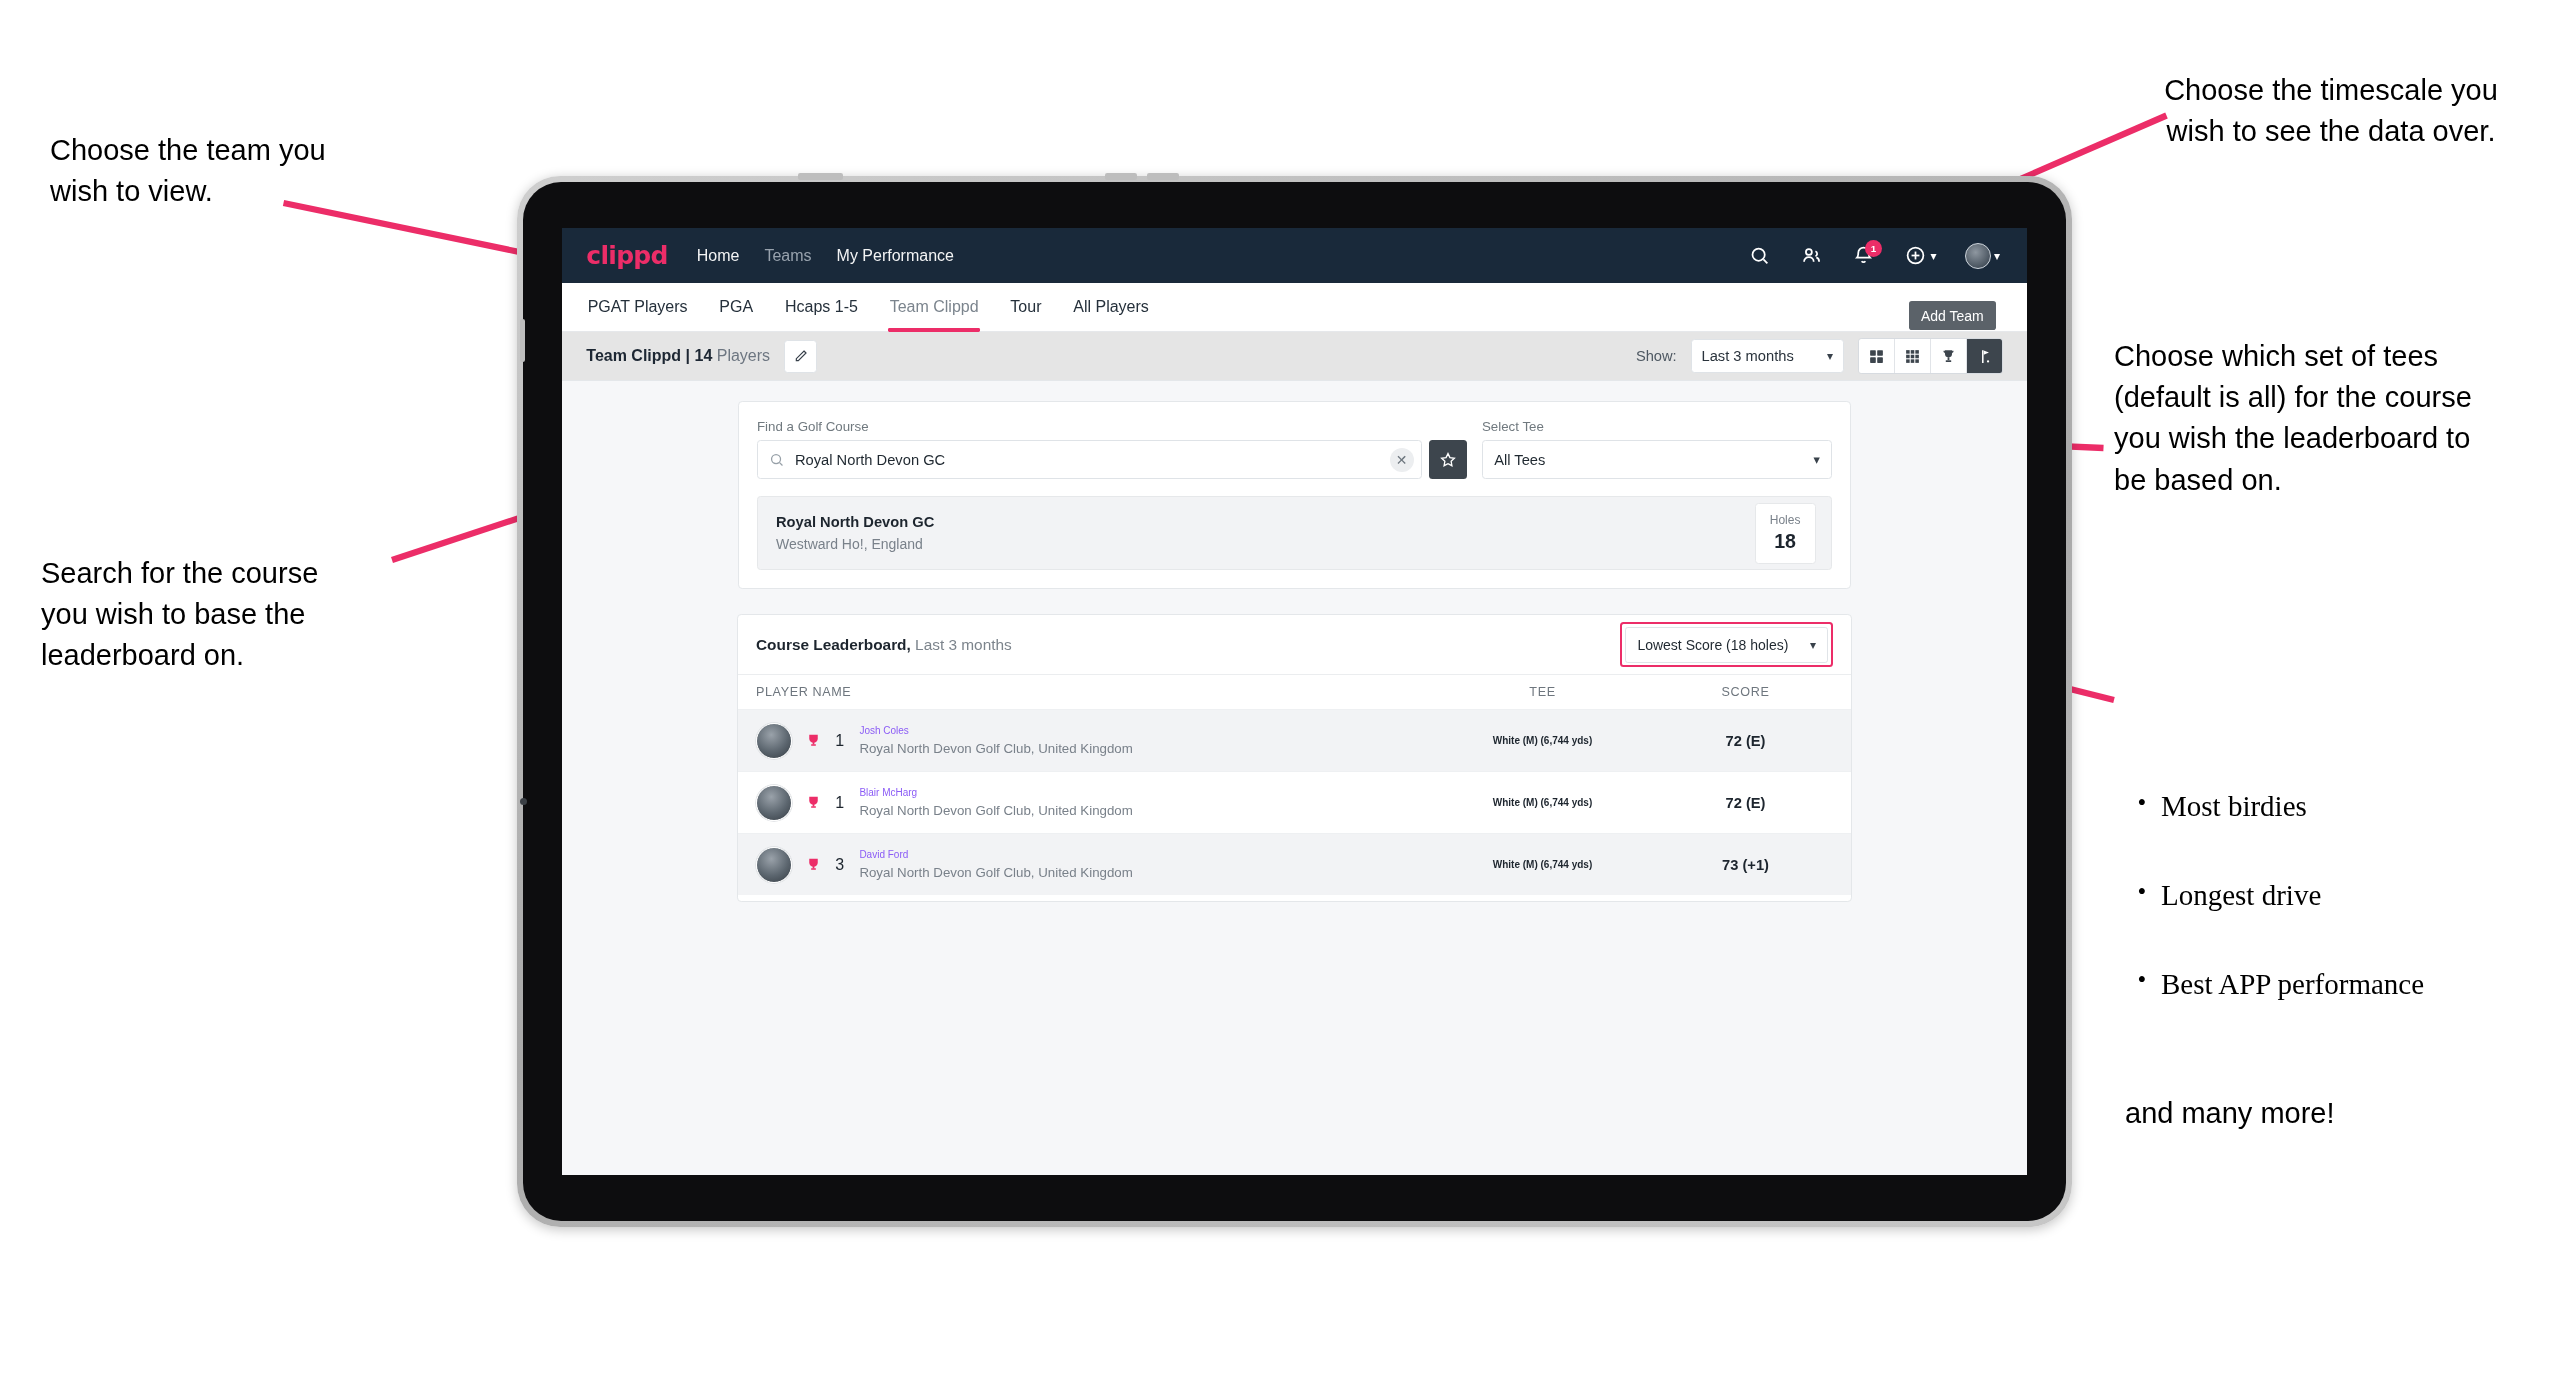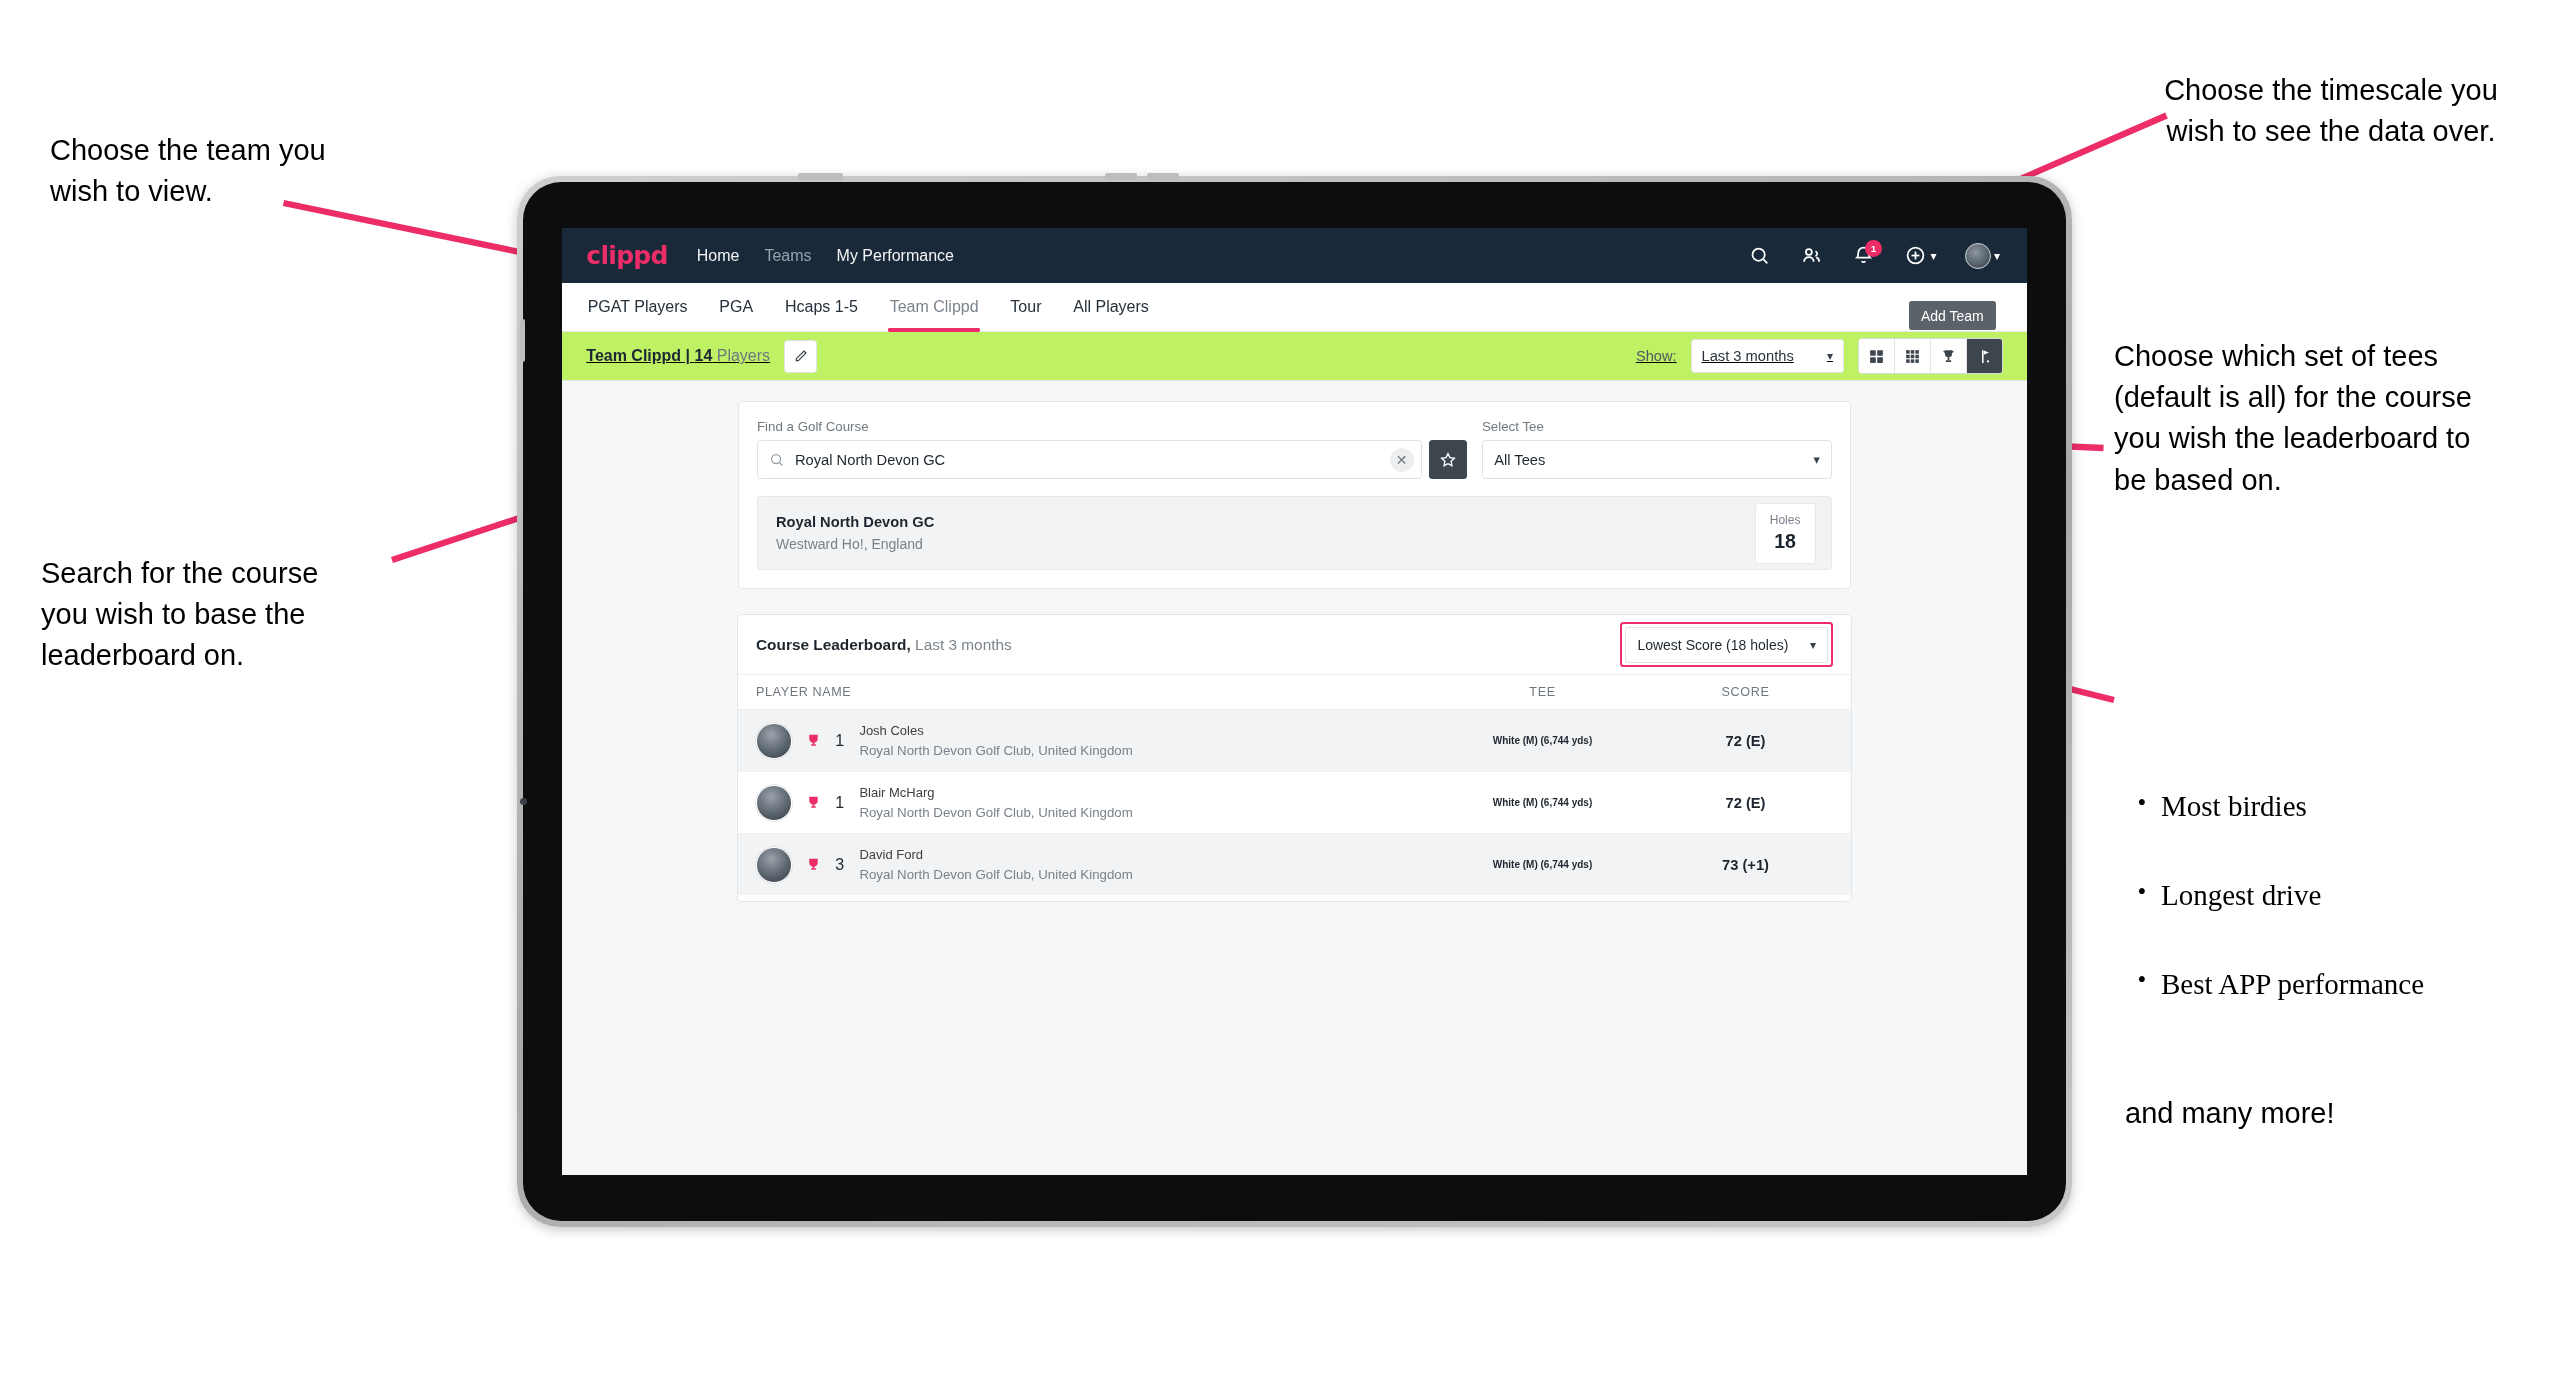"Team Clippd | 14 Players" #toolbar { background: #bef264 -> #e5e5e5; text-decoration: underline -> none }
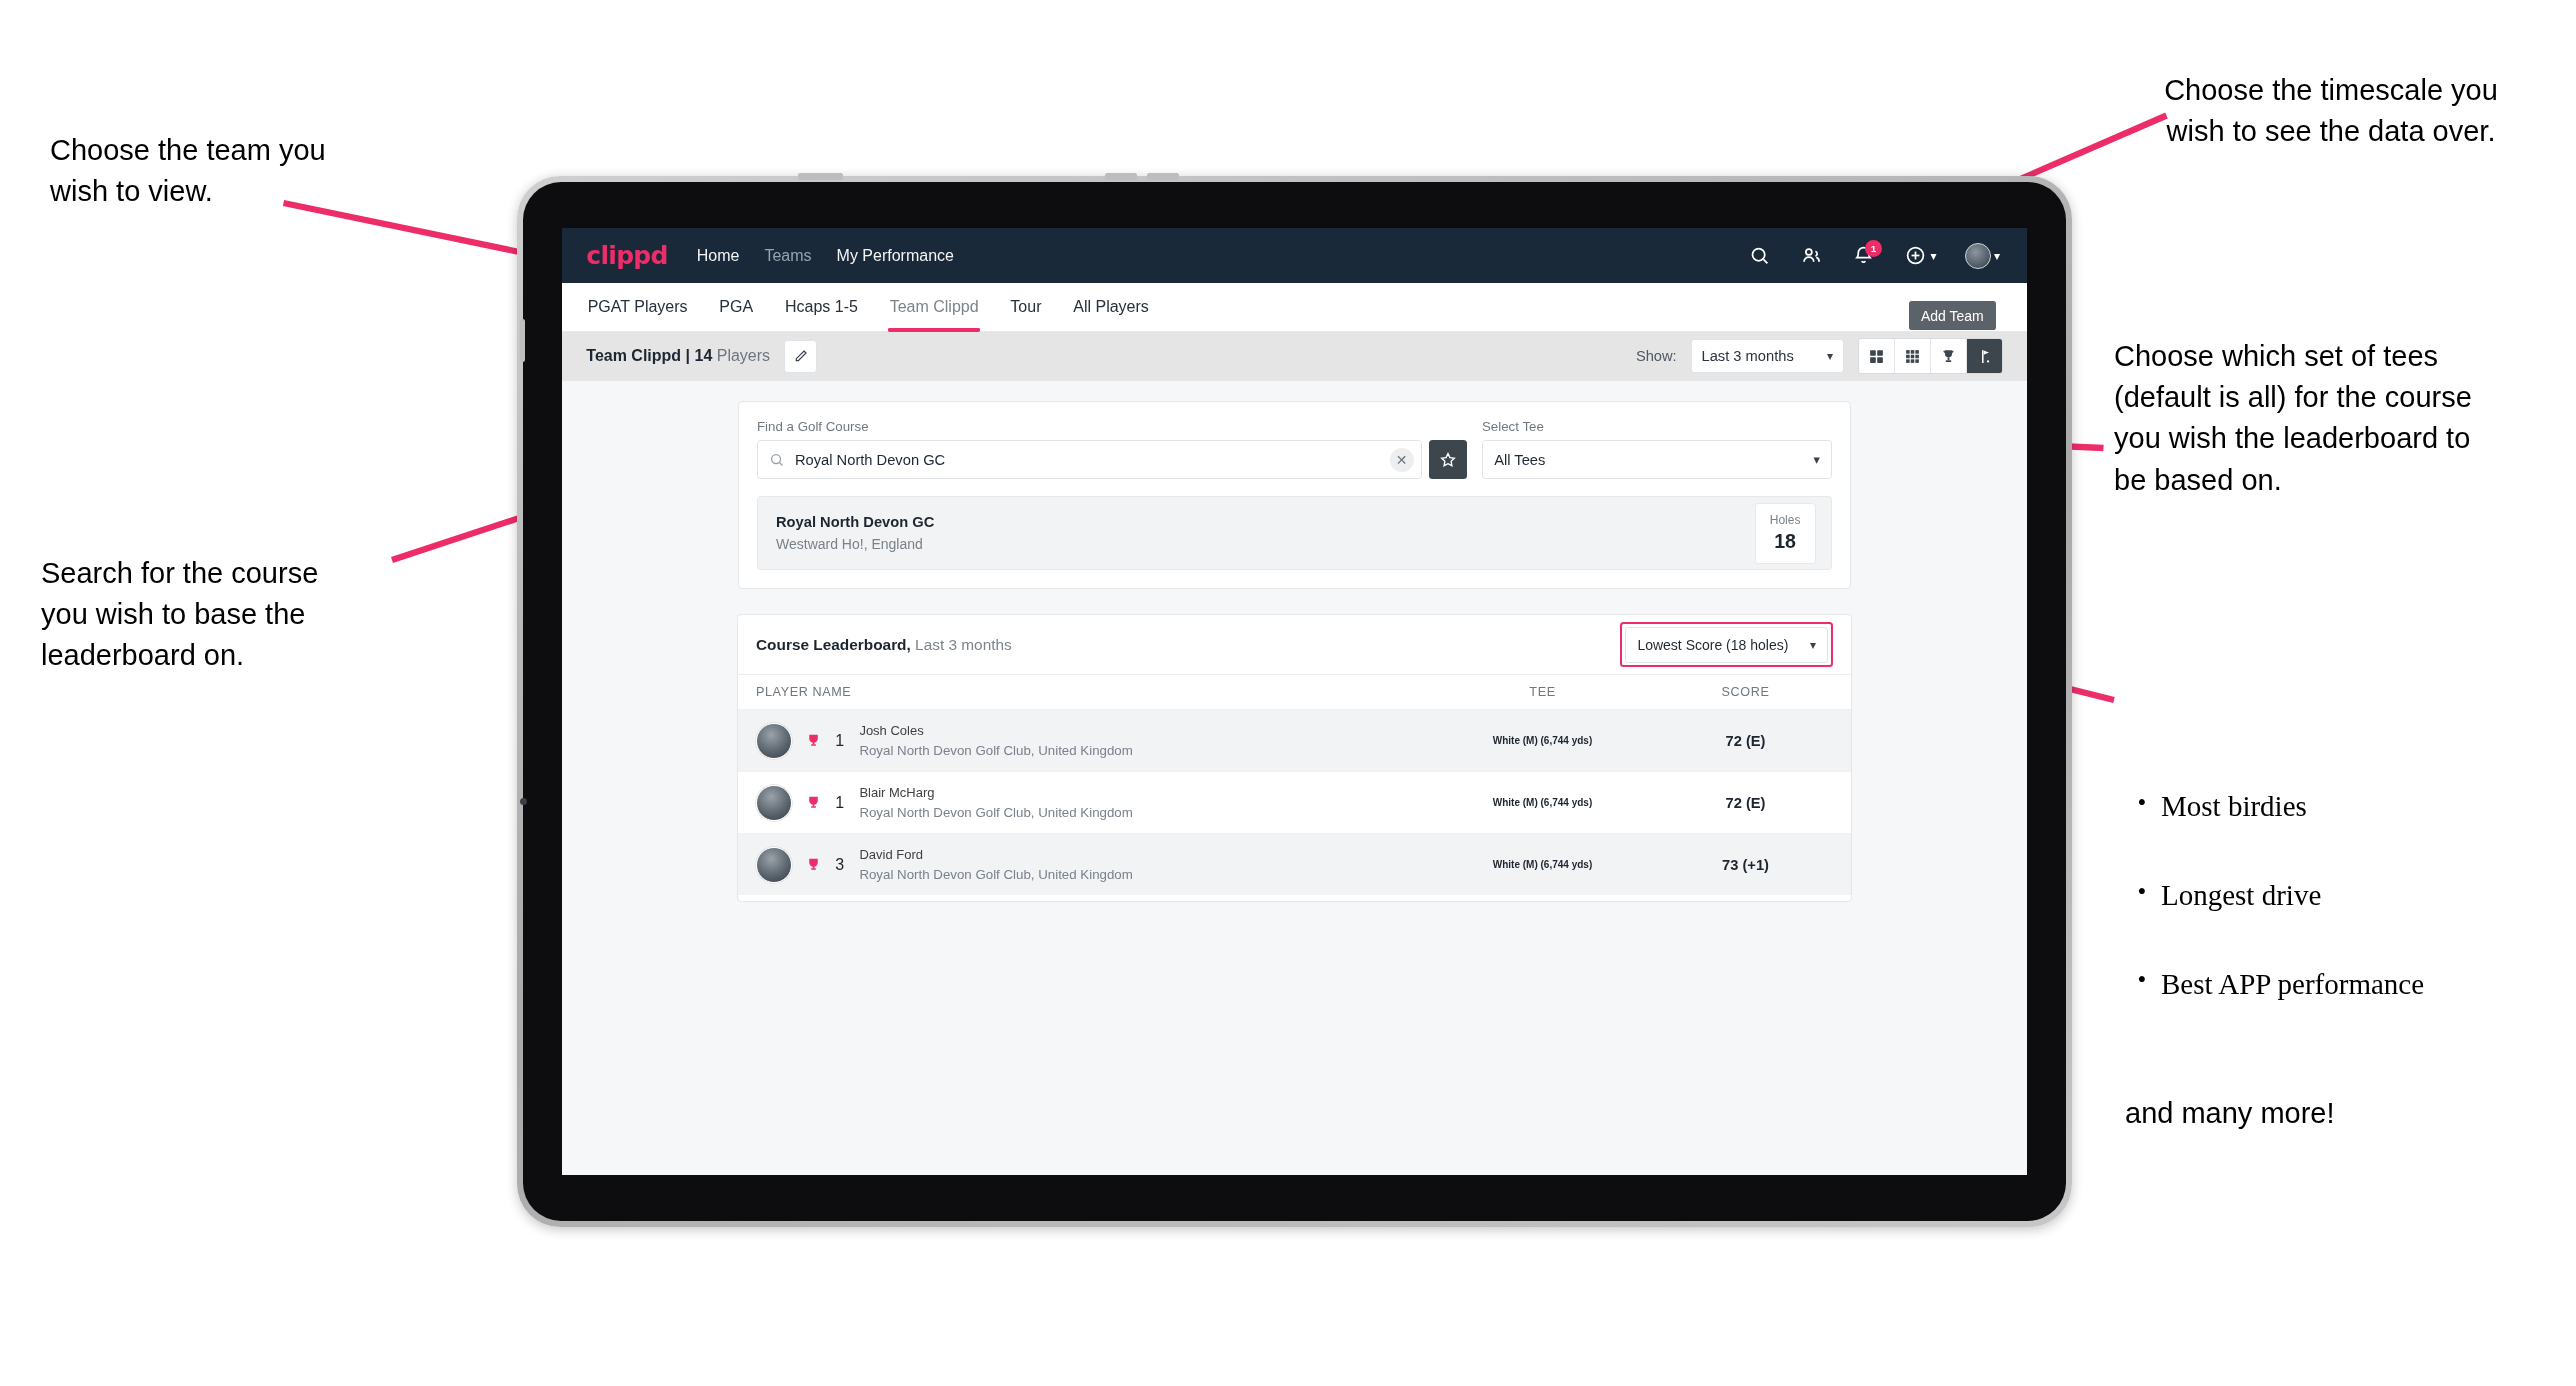"Josh Coles" .p-name { color: #404040 -> #8b5cf6; font-size: 13px -> 10px }
